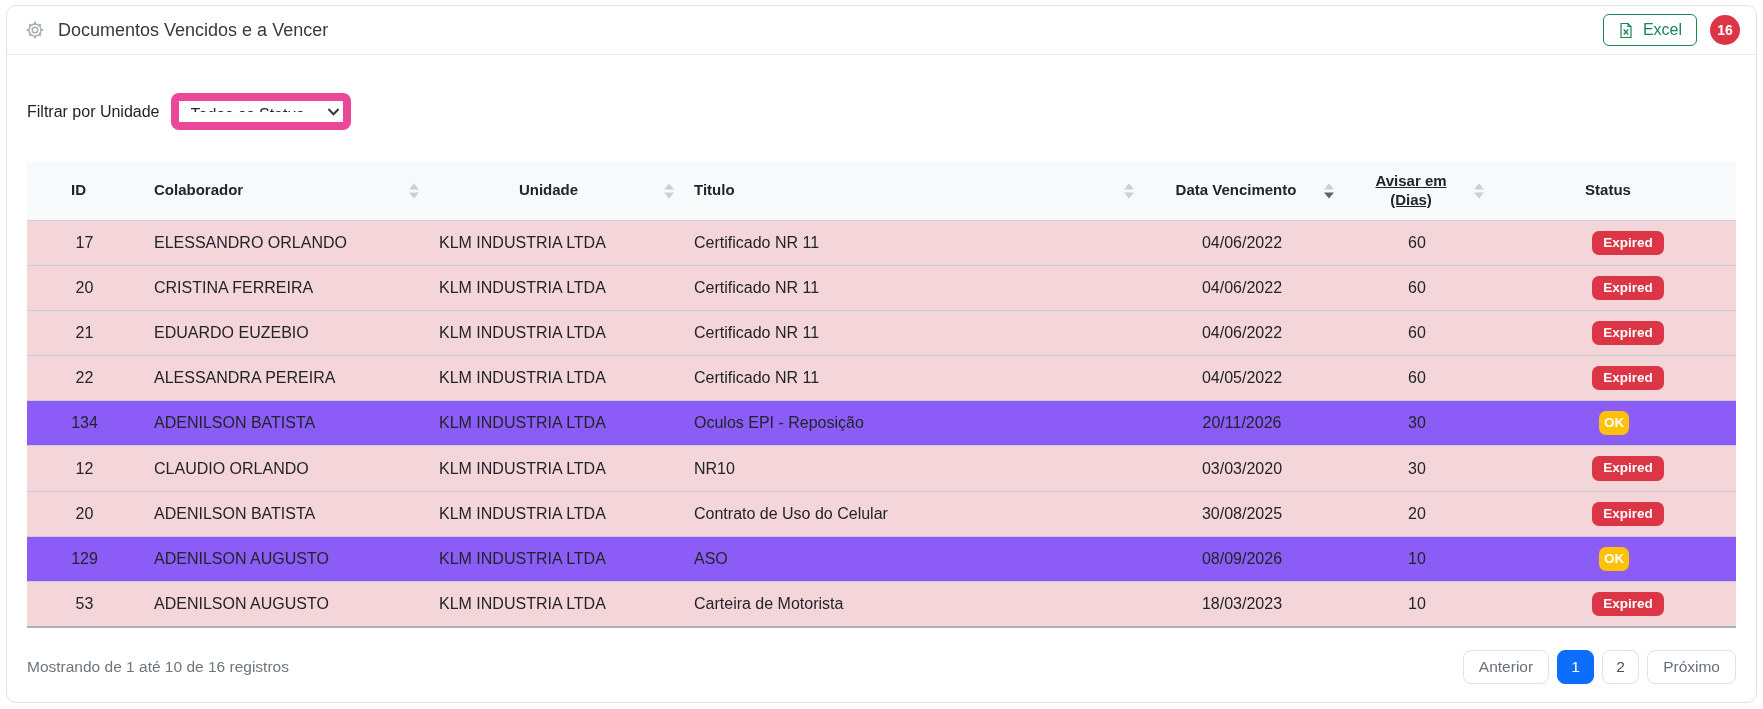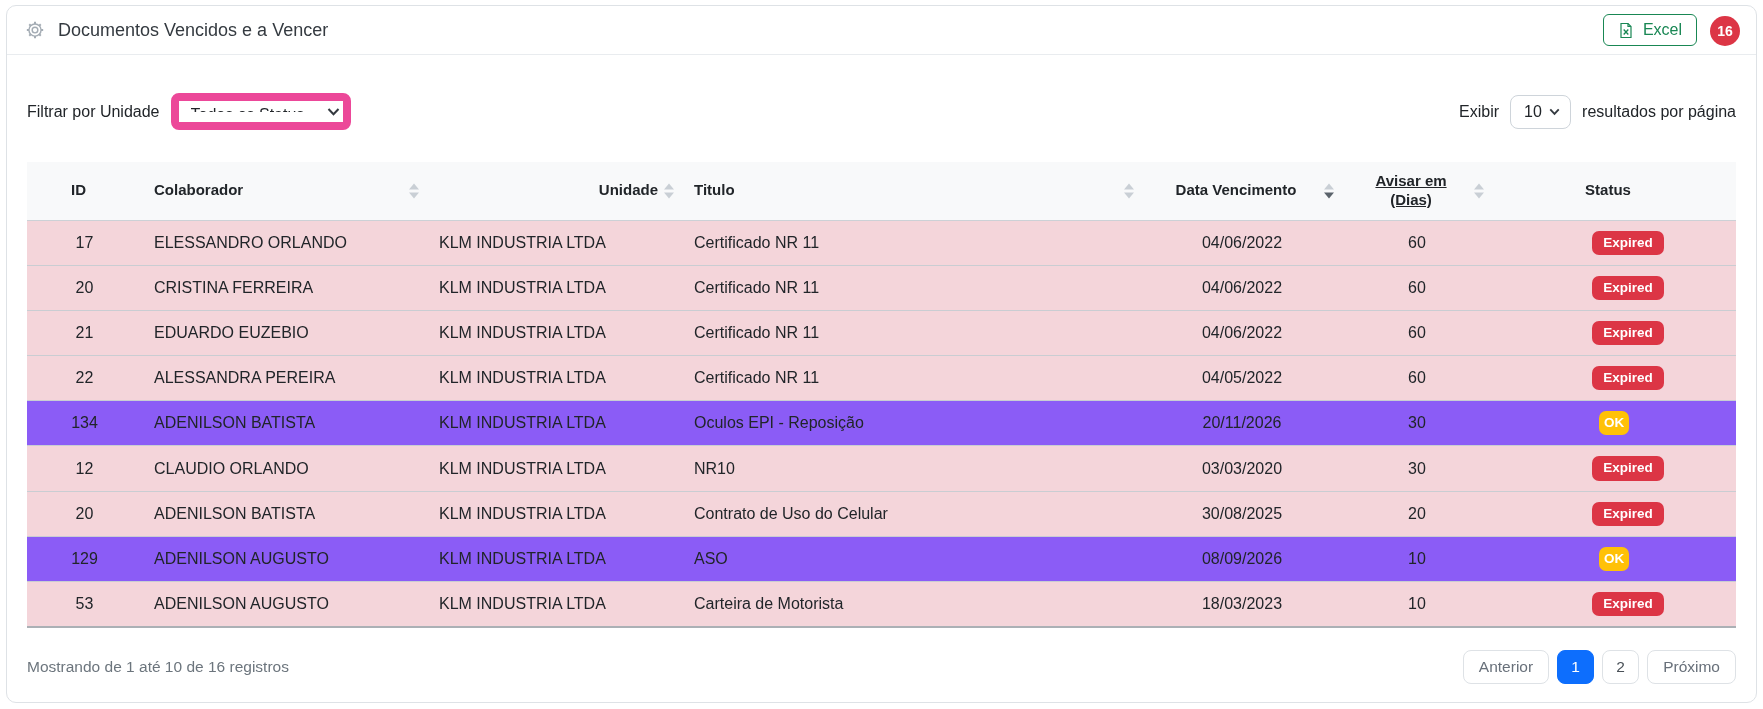"Excel" .header-right { align-items: flex-end -> center }
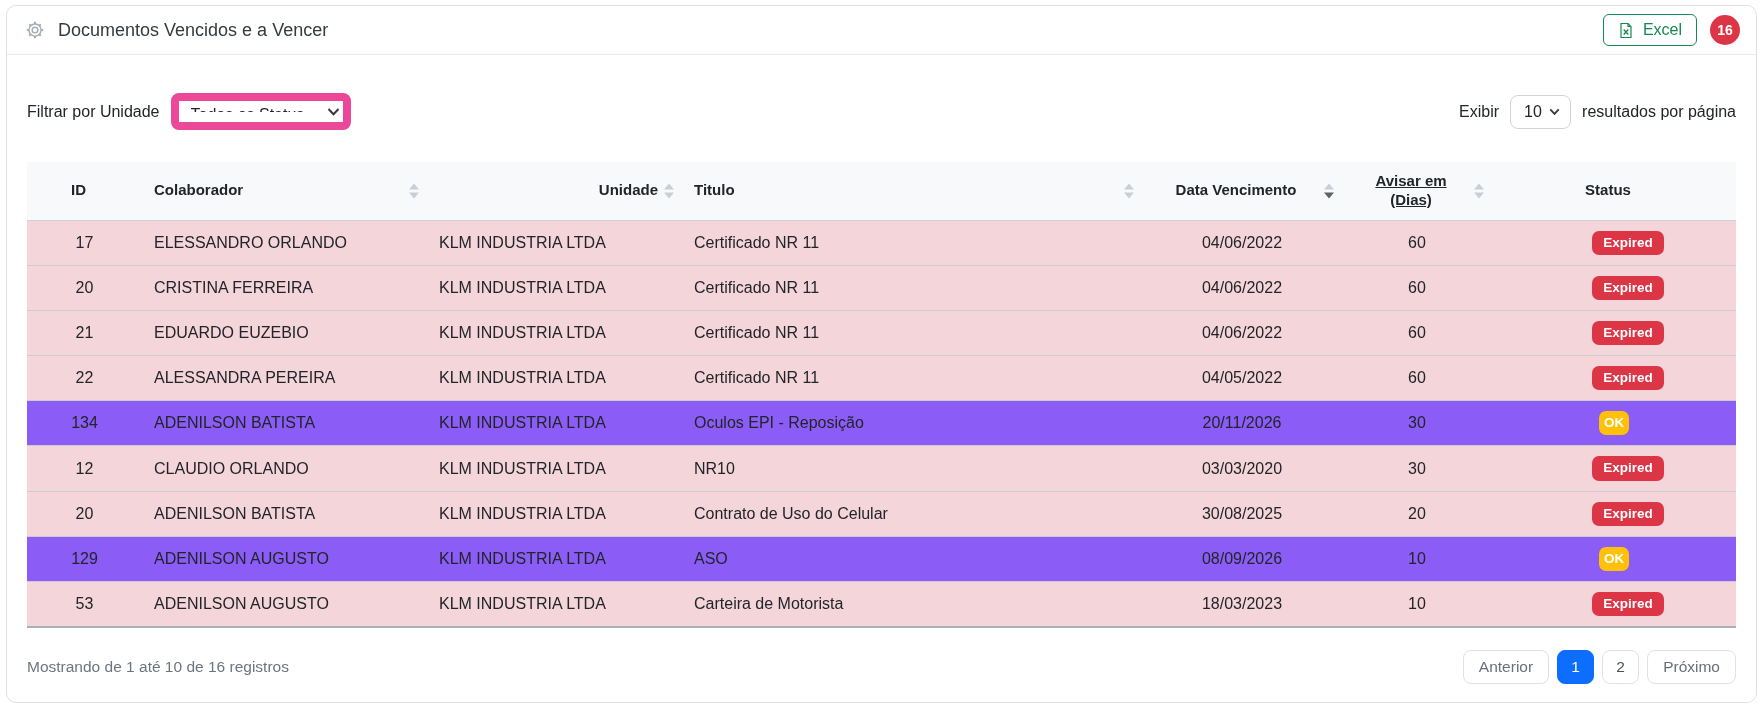"Exibir" div.pagesize-right { html: <div> <span>Exibir</span> <span> <select> <option>10</option> </select> <span> <svg> <path></path> </svg> </span> </span> <span>resultados por página</span> </div> -> none }
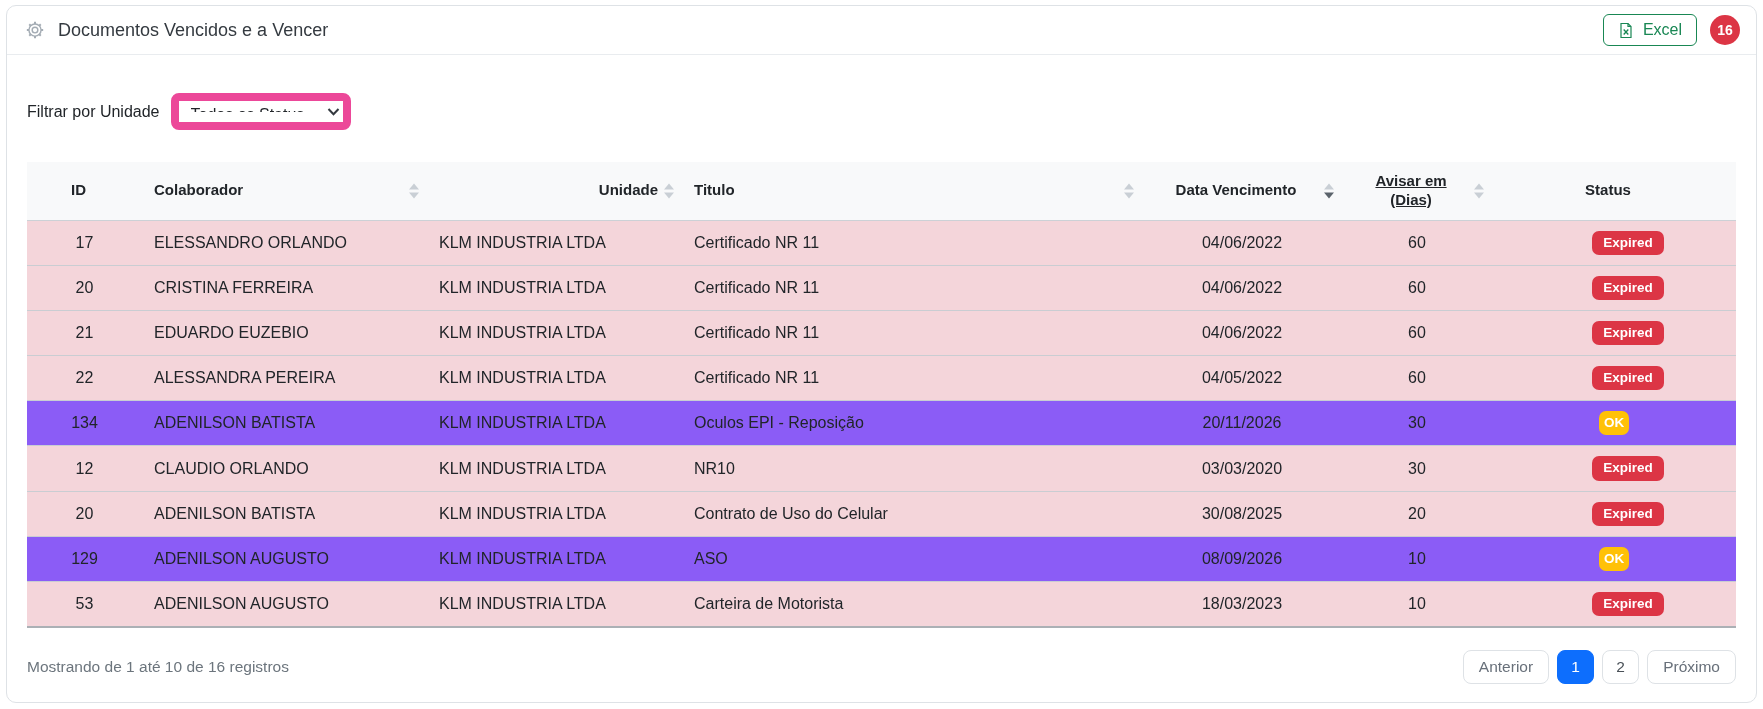"Unidade" th { text-align: right -> center }
